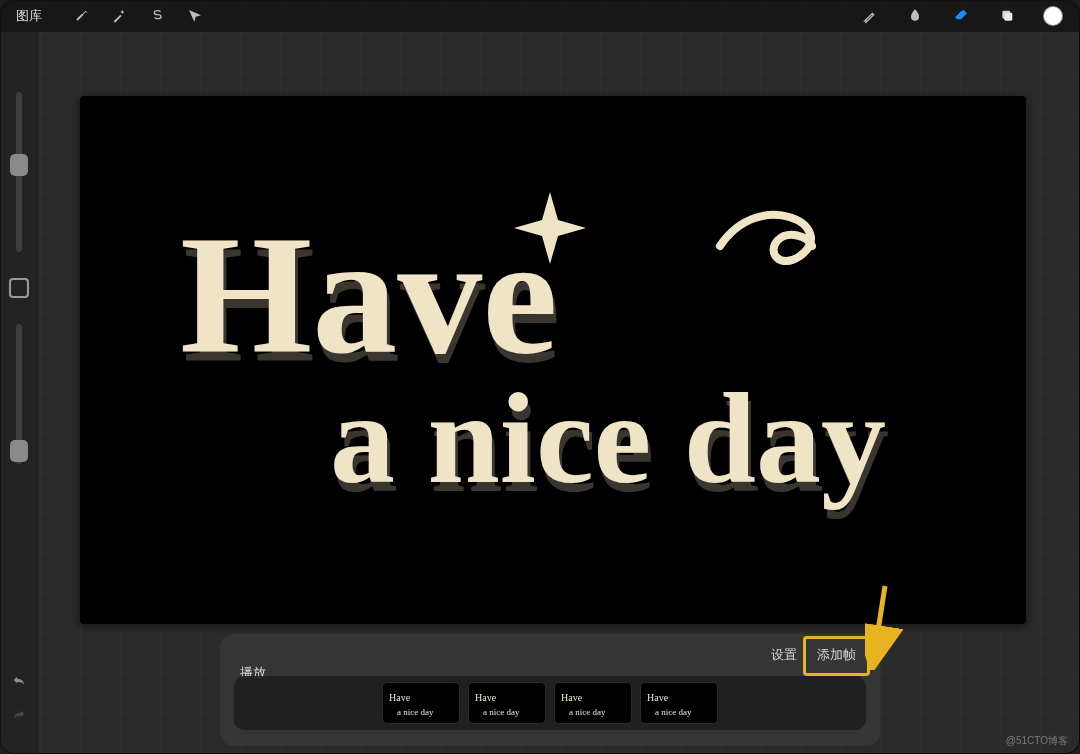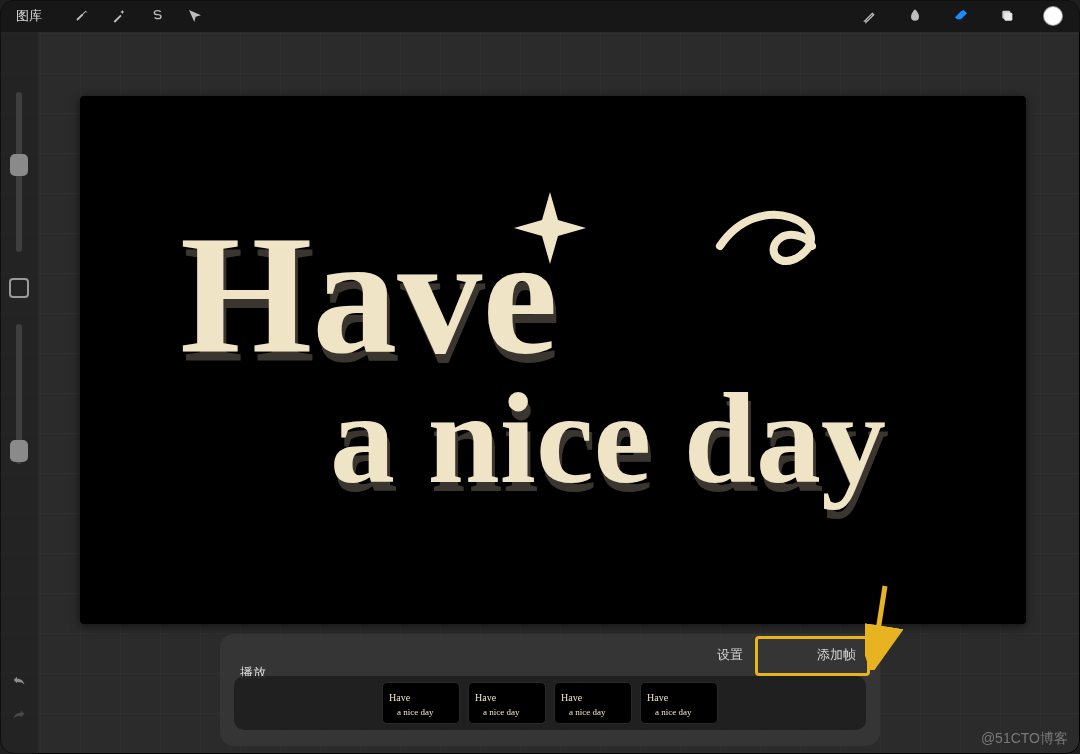"设置" .tl-head .right-controls { gap: 6px -> 0 }
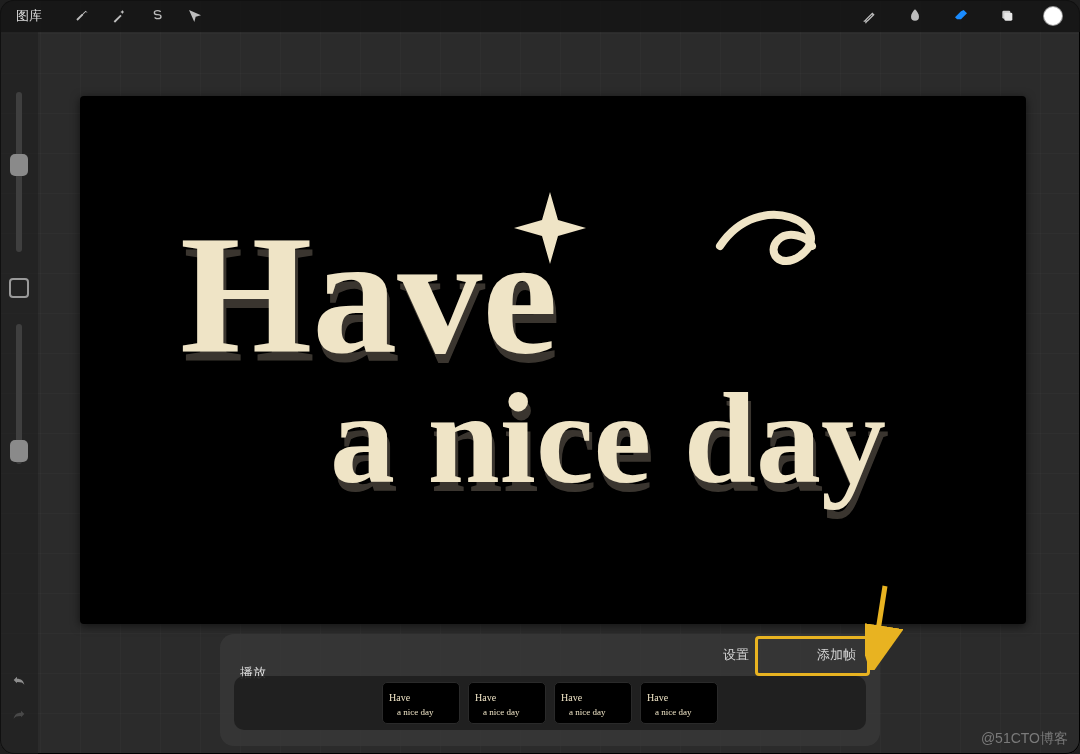"添加帧" .addframe-wrap { padding-left: 48px -> none }
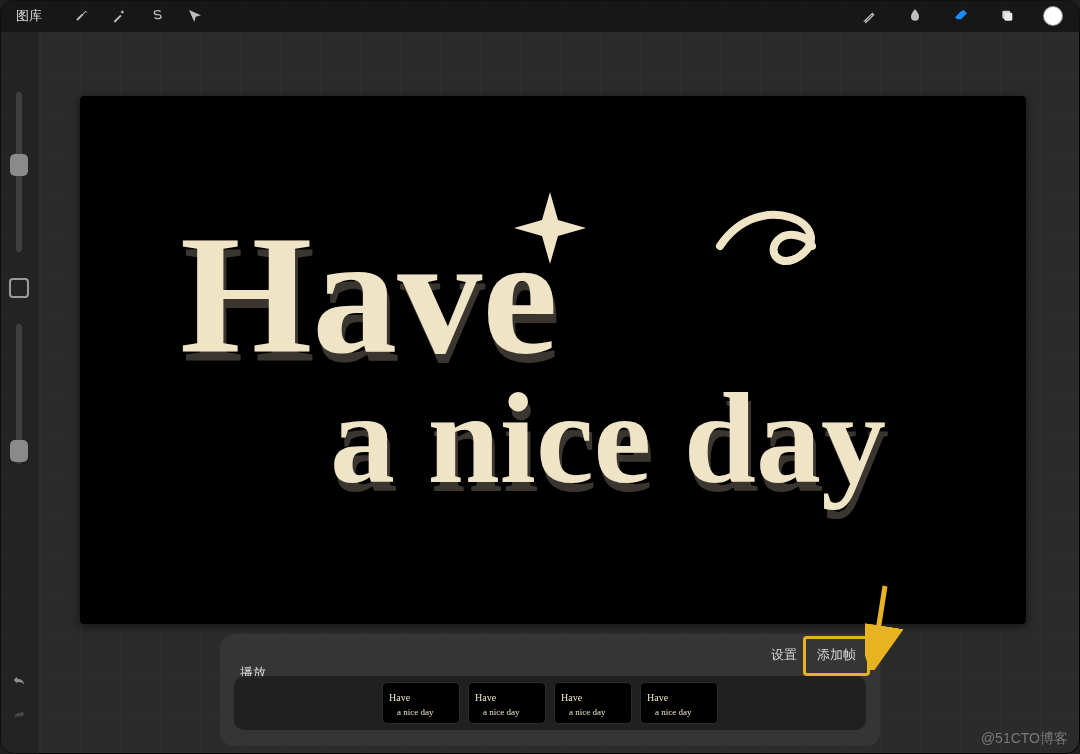"@51CTO博客" .watermark { font-size: 14px -> 10px }
